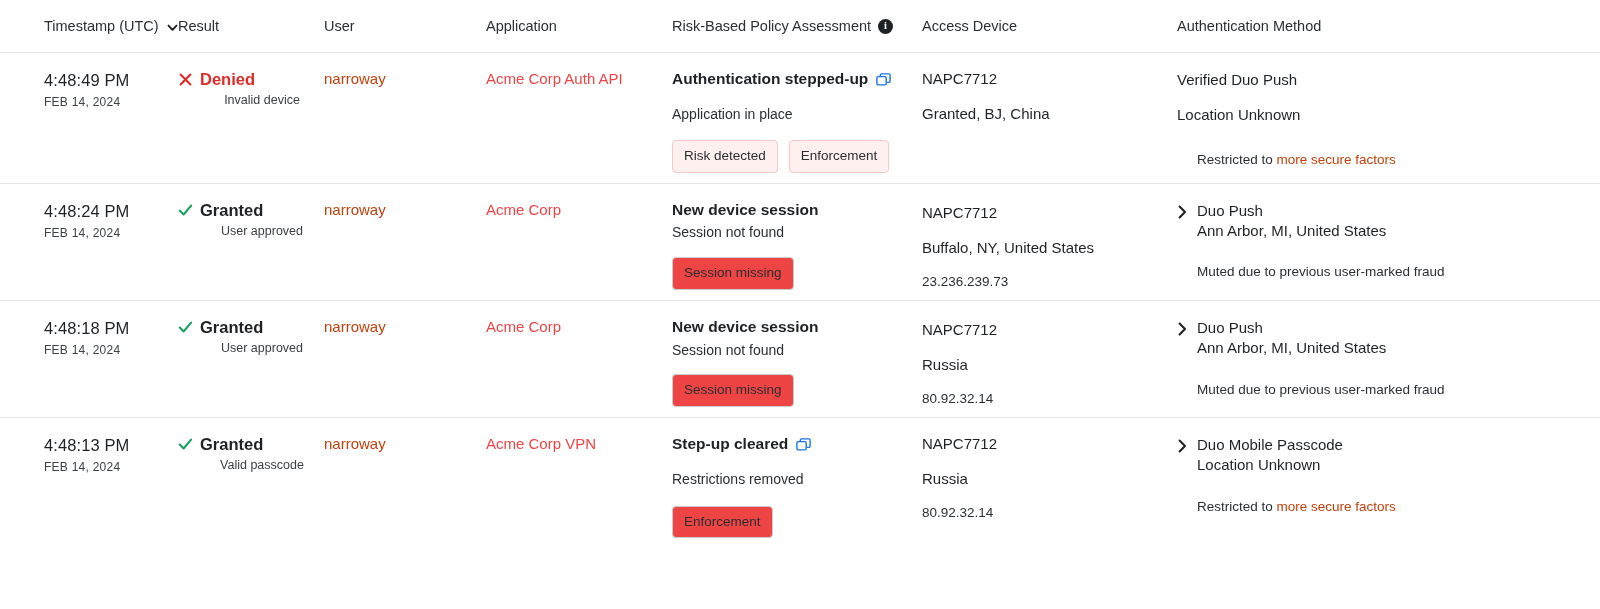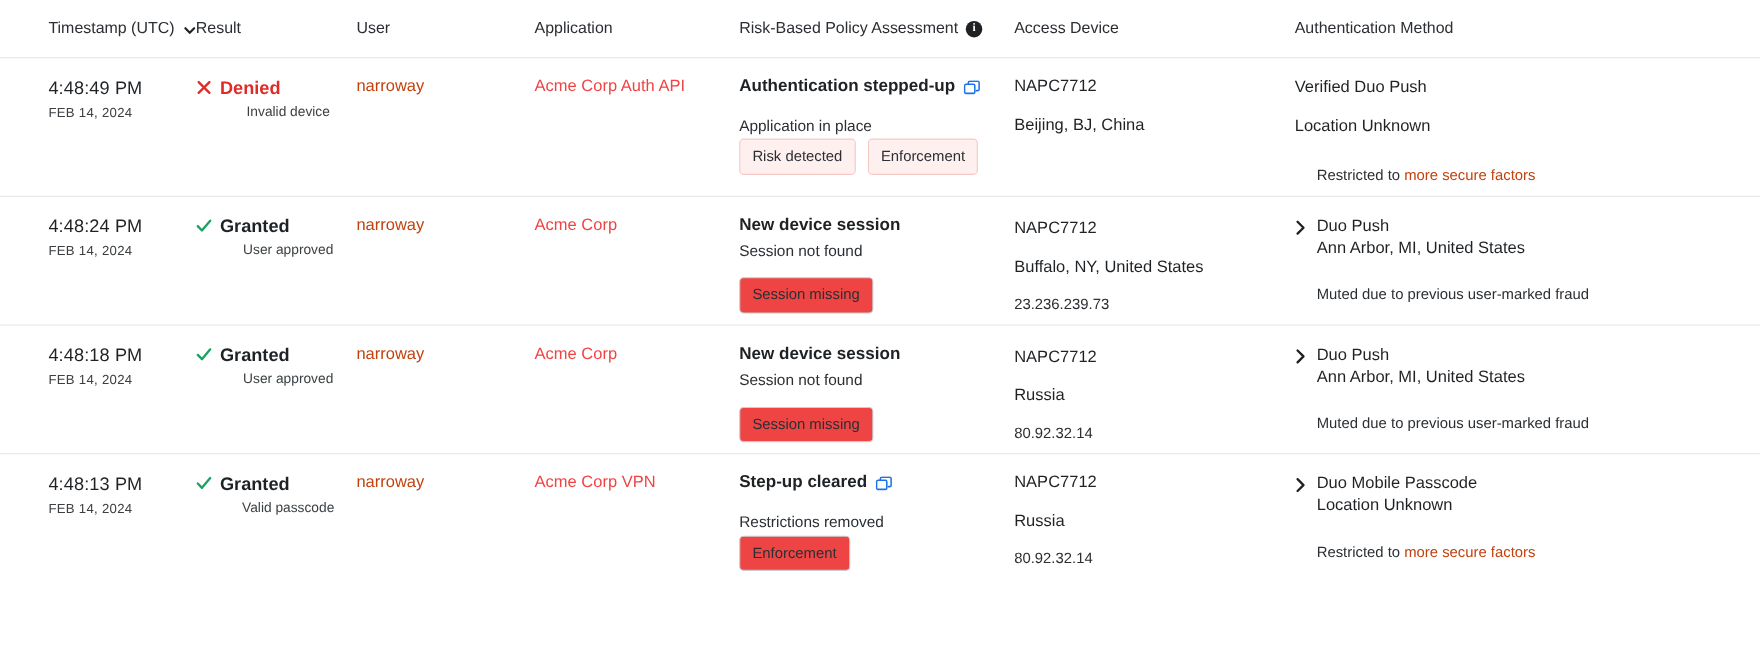"Beijing, BJ, China" div.dev-loc { text: Beijing -> Granted }
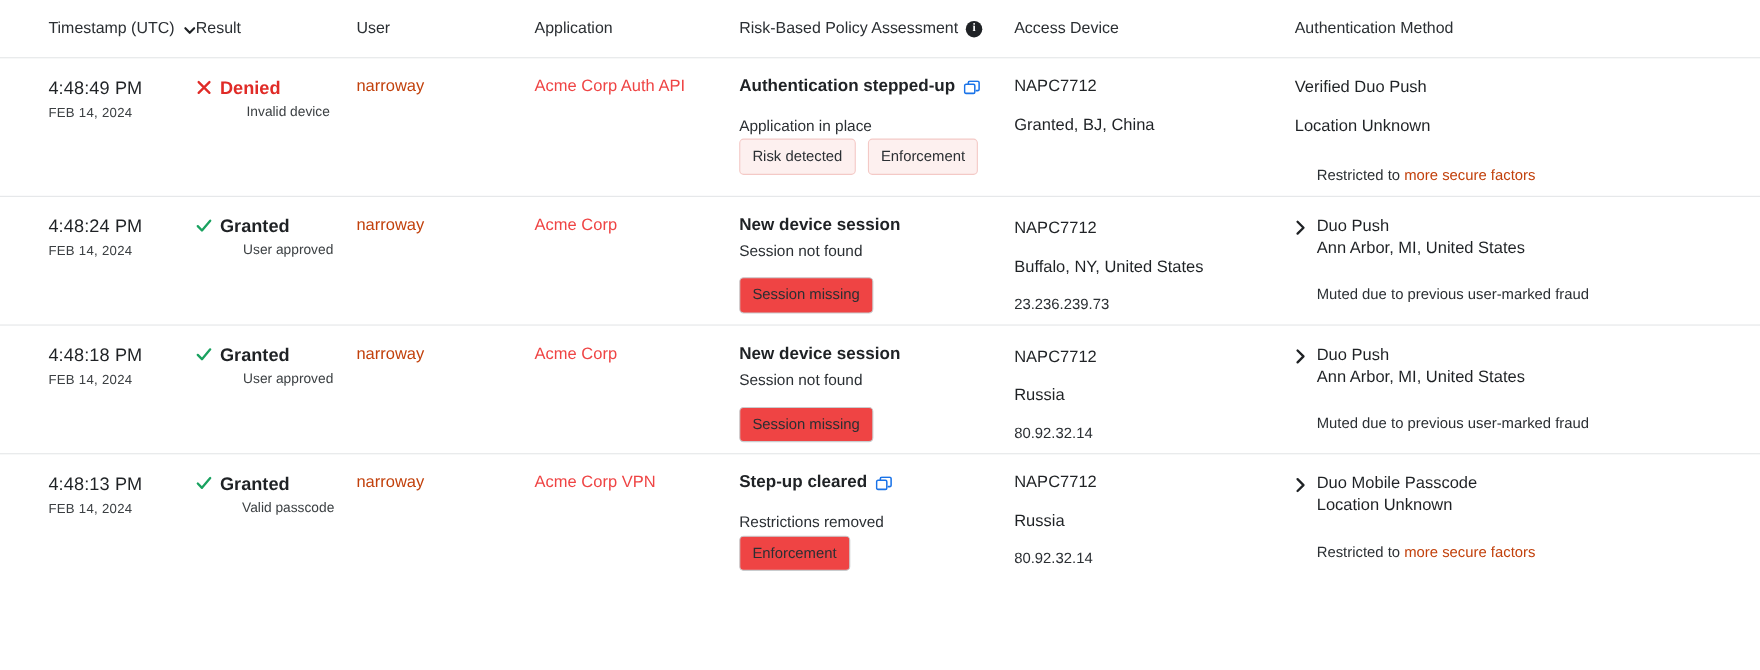"Risk detected" .badge-row { margin-top: 4px -> 18px }
